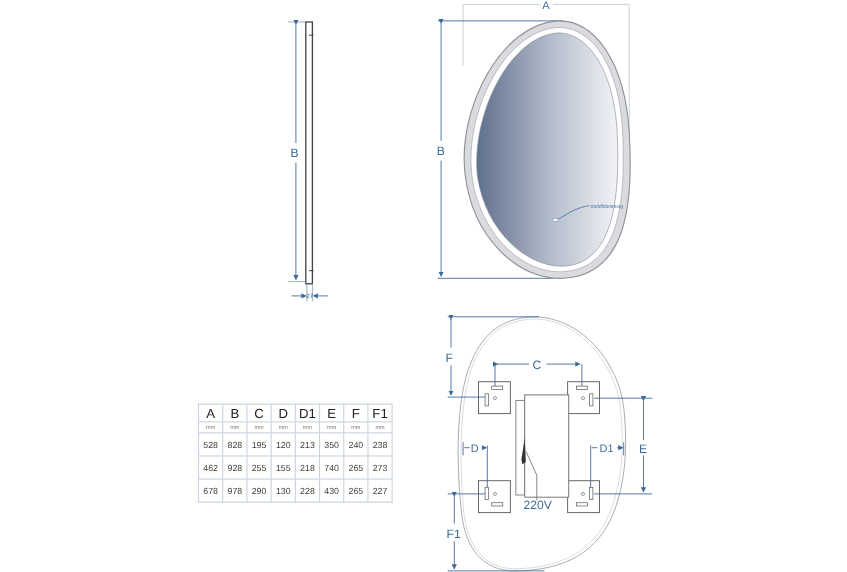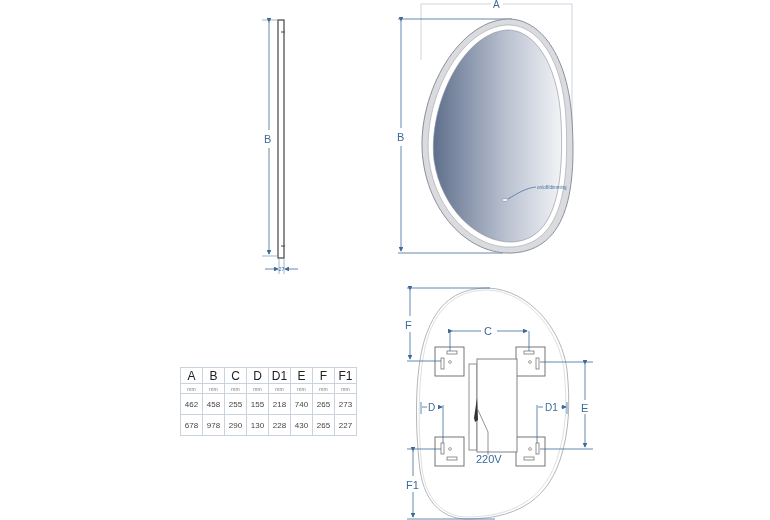"528" tr.row { html: none -> <tr> <td>528</td> <td>828</td> <td>195</td> <td>120</td> <td>213</td> <td>350</td> <td>240</td> <td>238</td> </tr> }
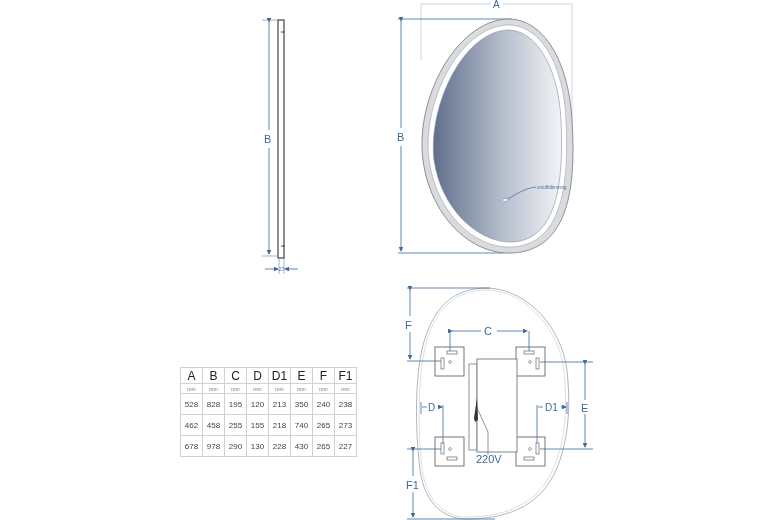"458" td { text: 458 -> 928 }
